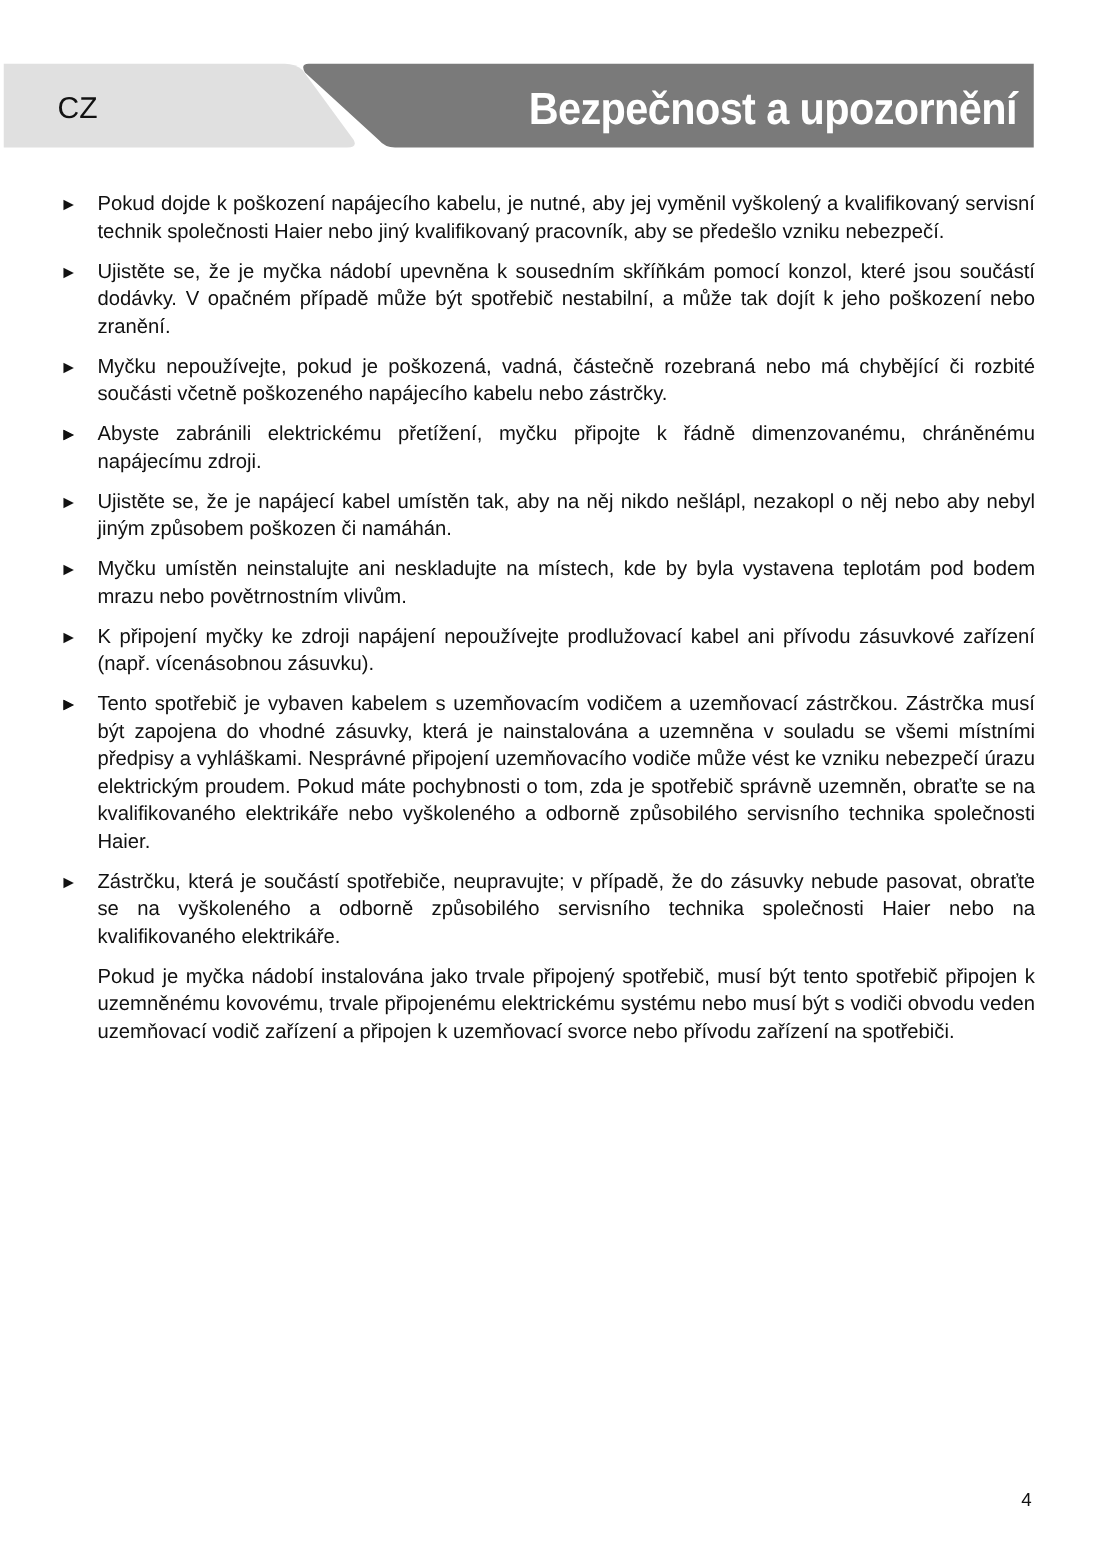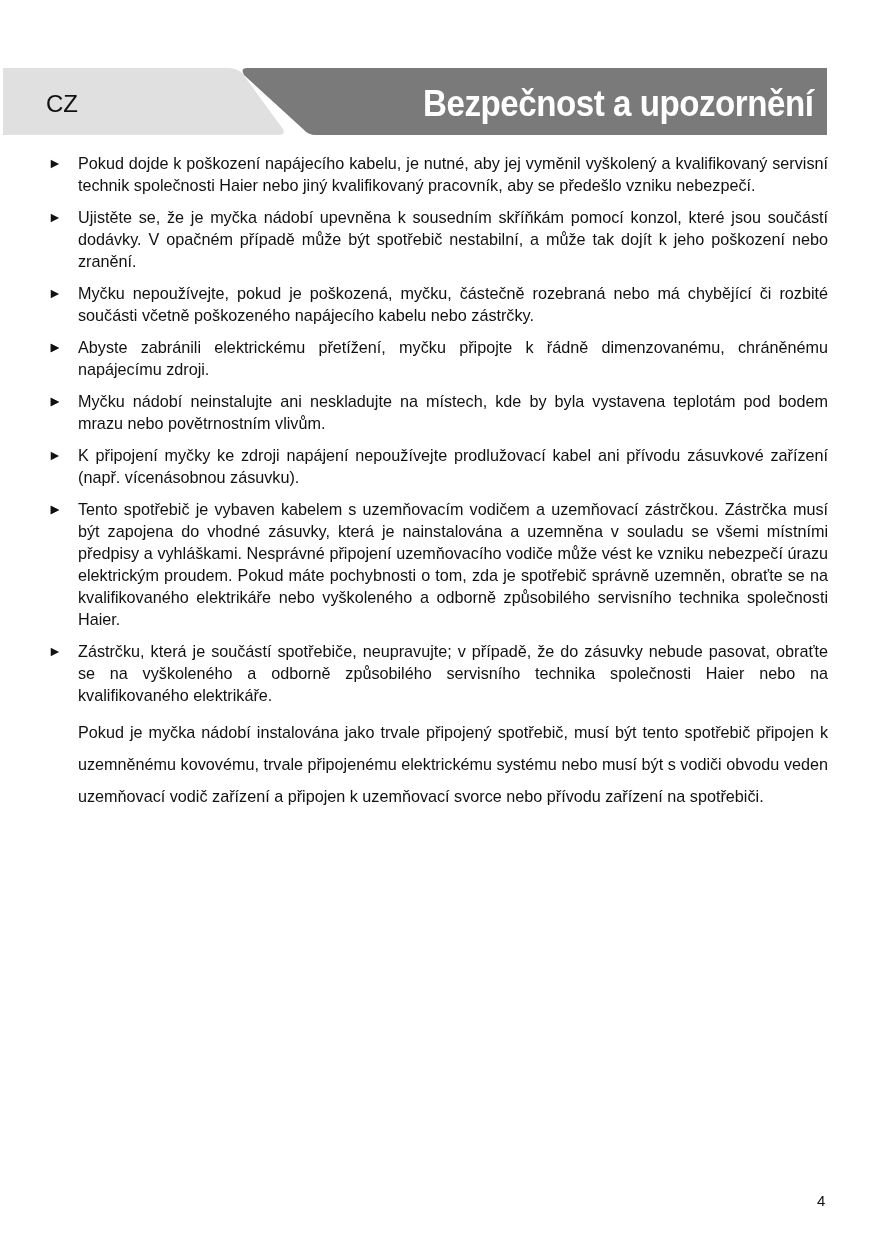"CZ" .header { margin-top: 17px -> none }
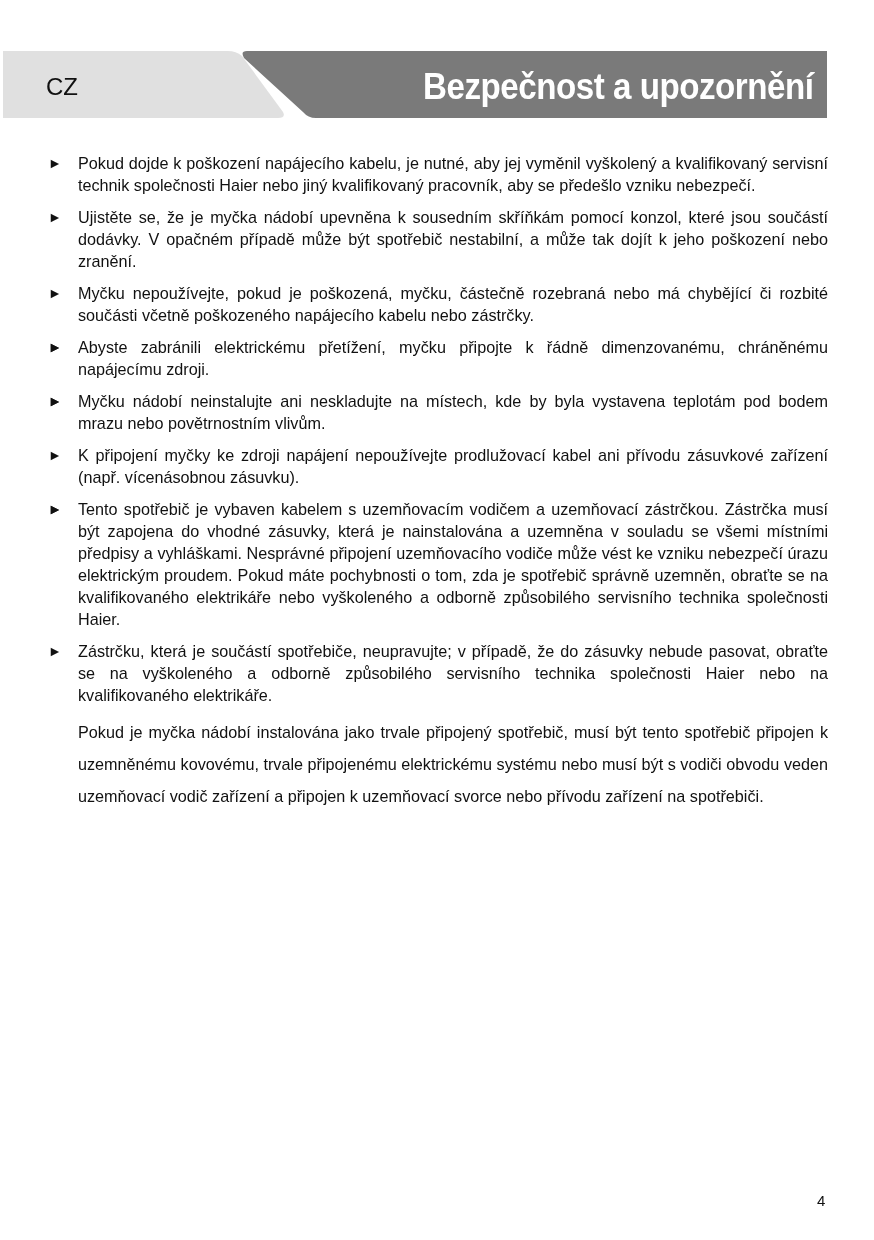"Myčku nepoužívejte, pokud je poškozená," span { text: myčku -> vadná }
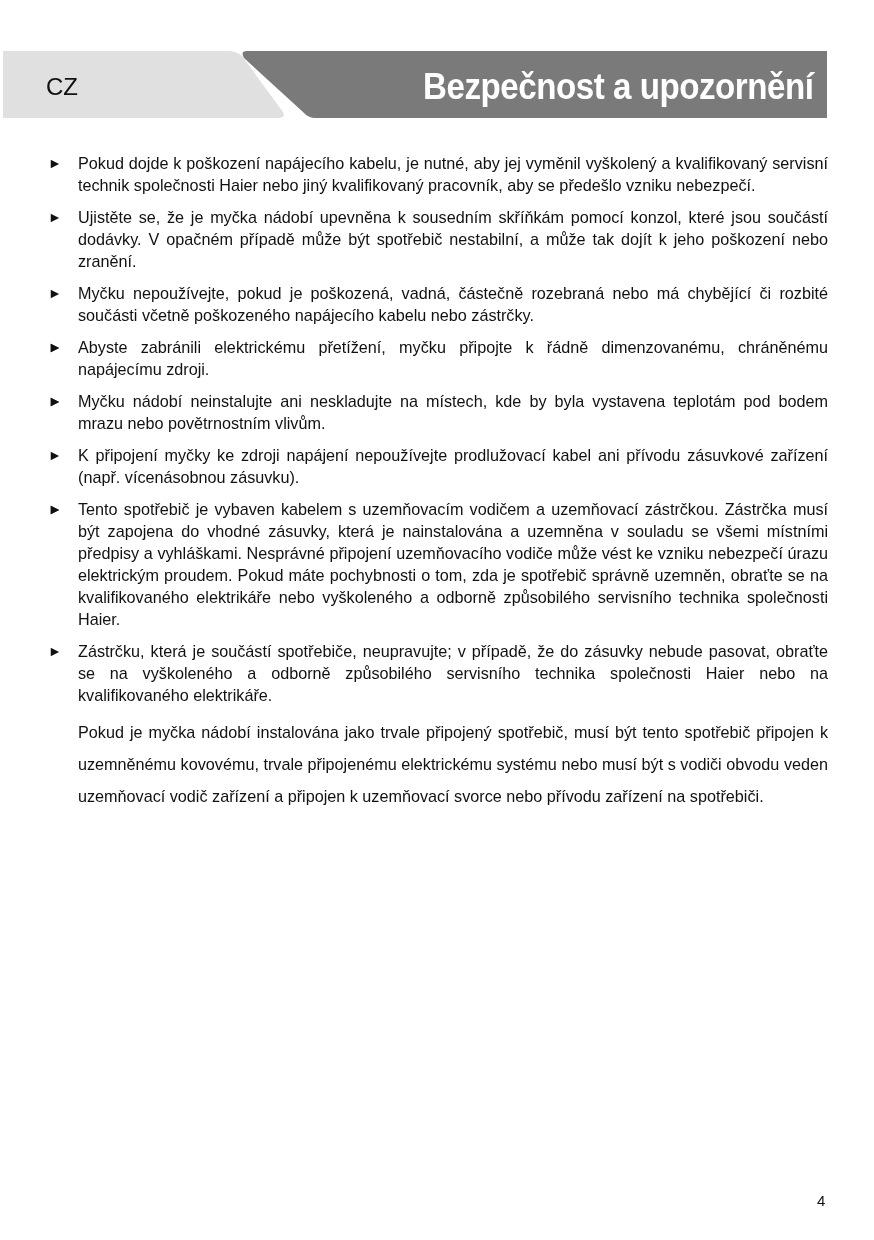"Ujistěte se, že je napájecí" span { html: none -> <span>Ujistěte se, že je napájecí kabel umístěn tak, aby na něj nikdo nešlápl, nezakopl o něj nebo aby nebyl jiným způsobem poškozen či namáhán.</span> }
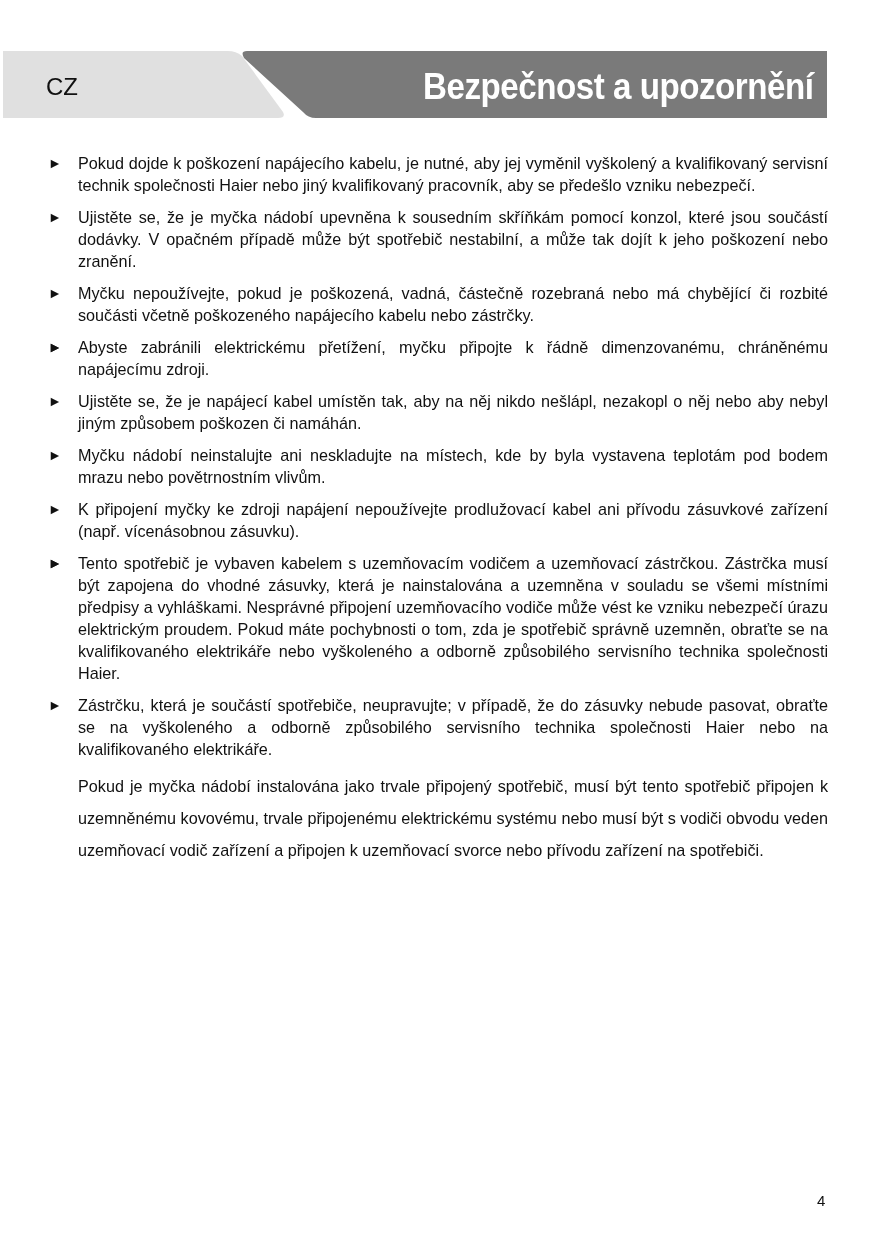"Myčku nádobí neinstalujte ani" span { text: nádobí -> umístěn }
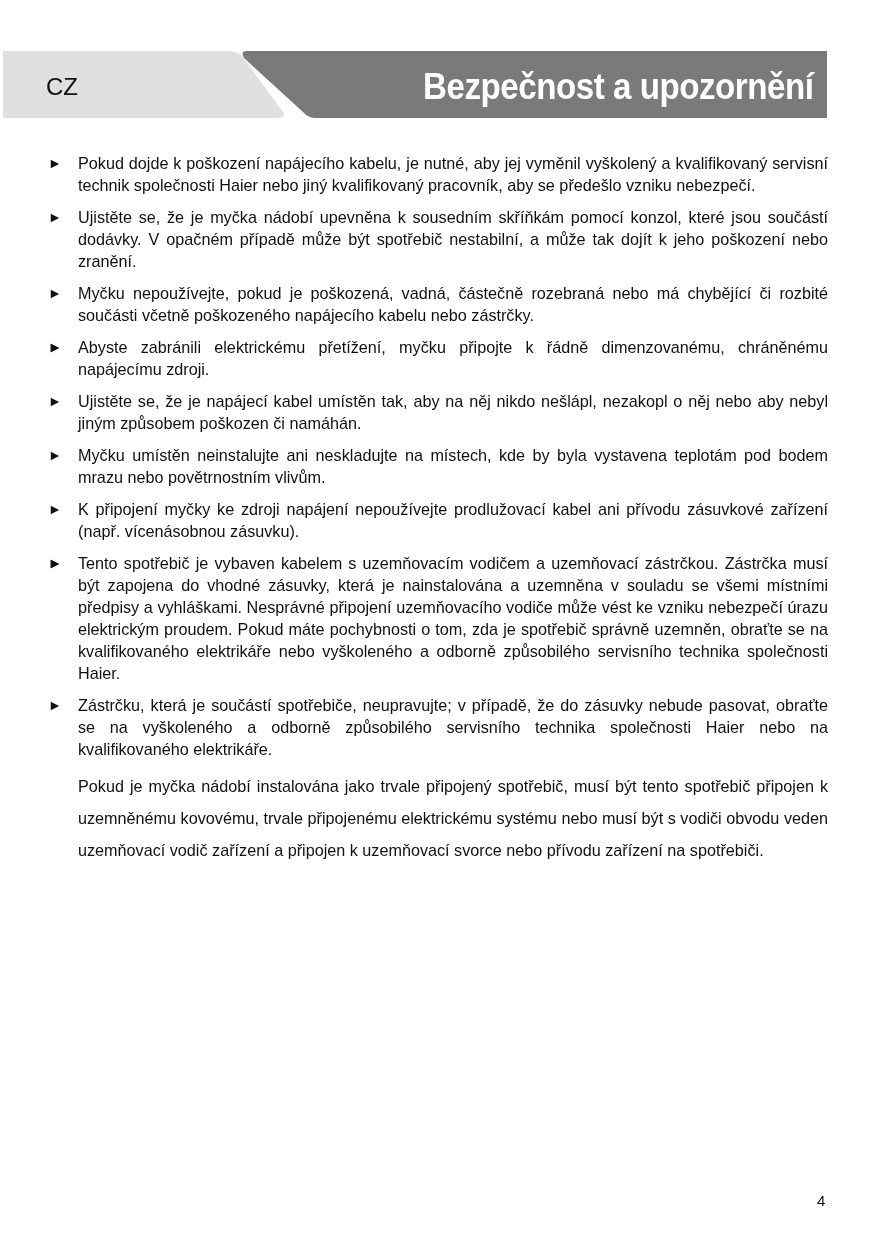"Pokud je myčka nádobí instalována" .para { line-height: 32px -> 22px }
